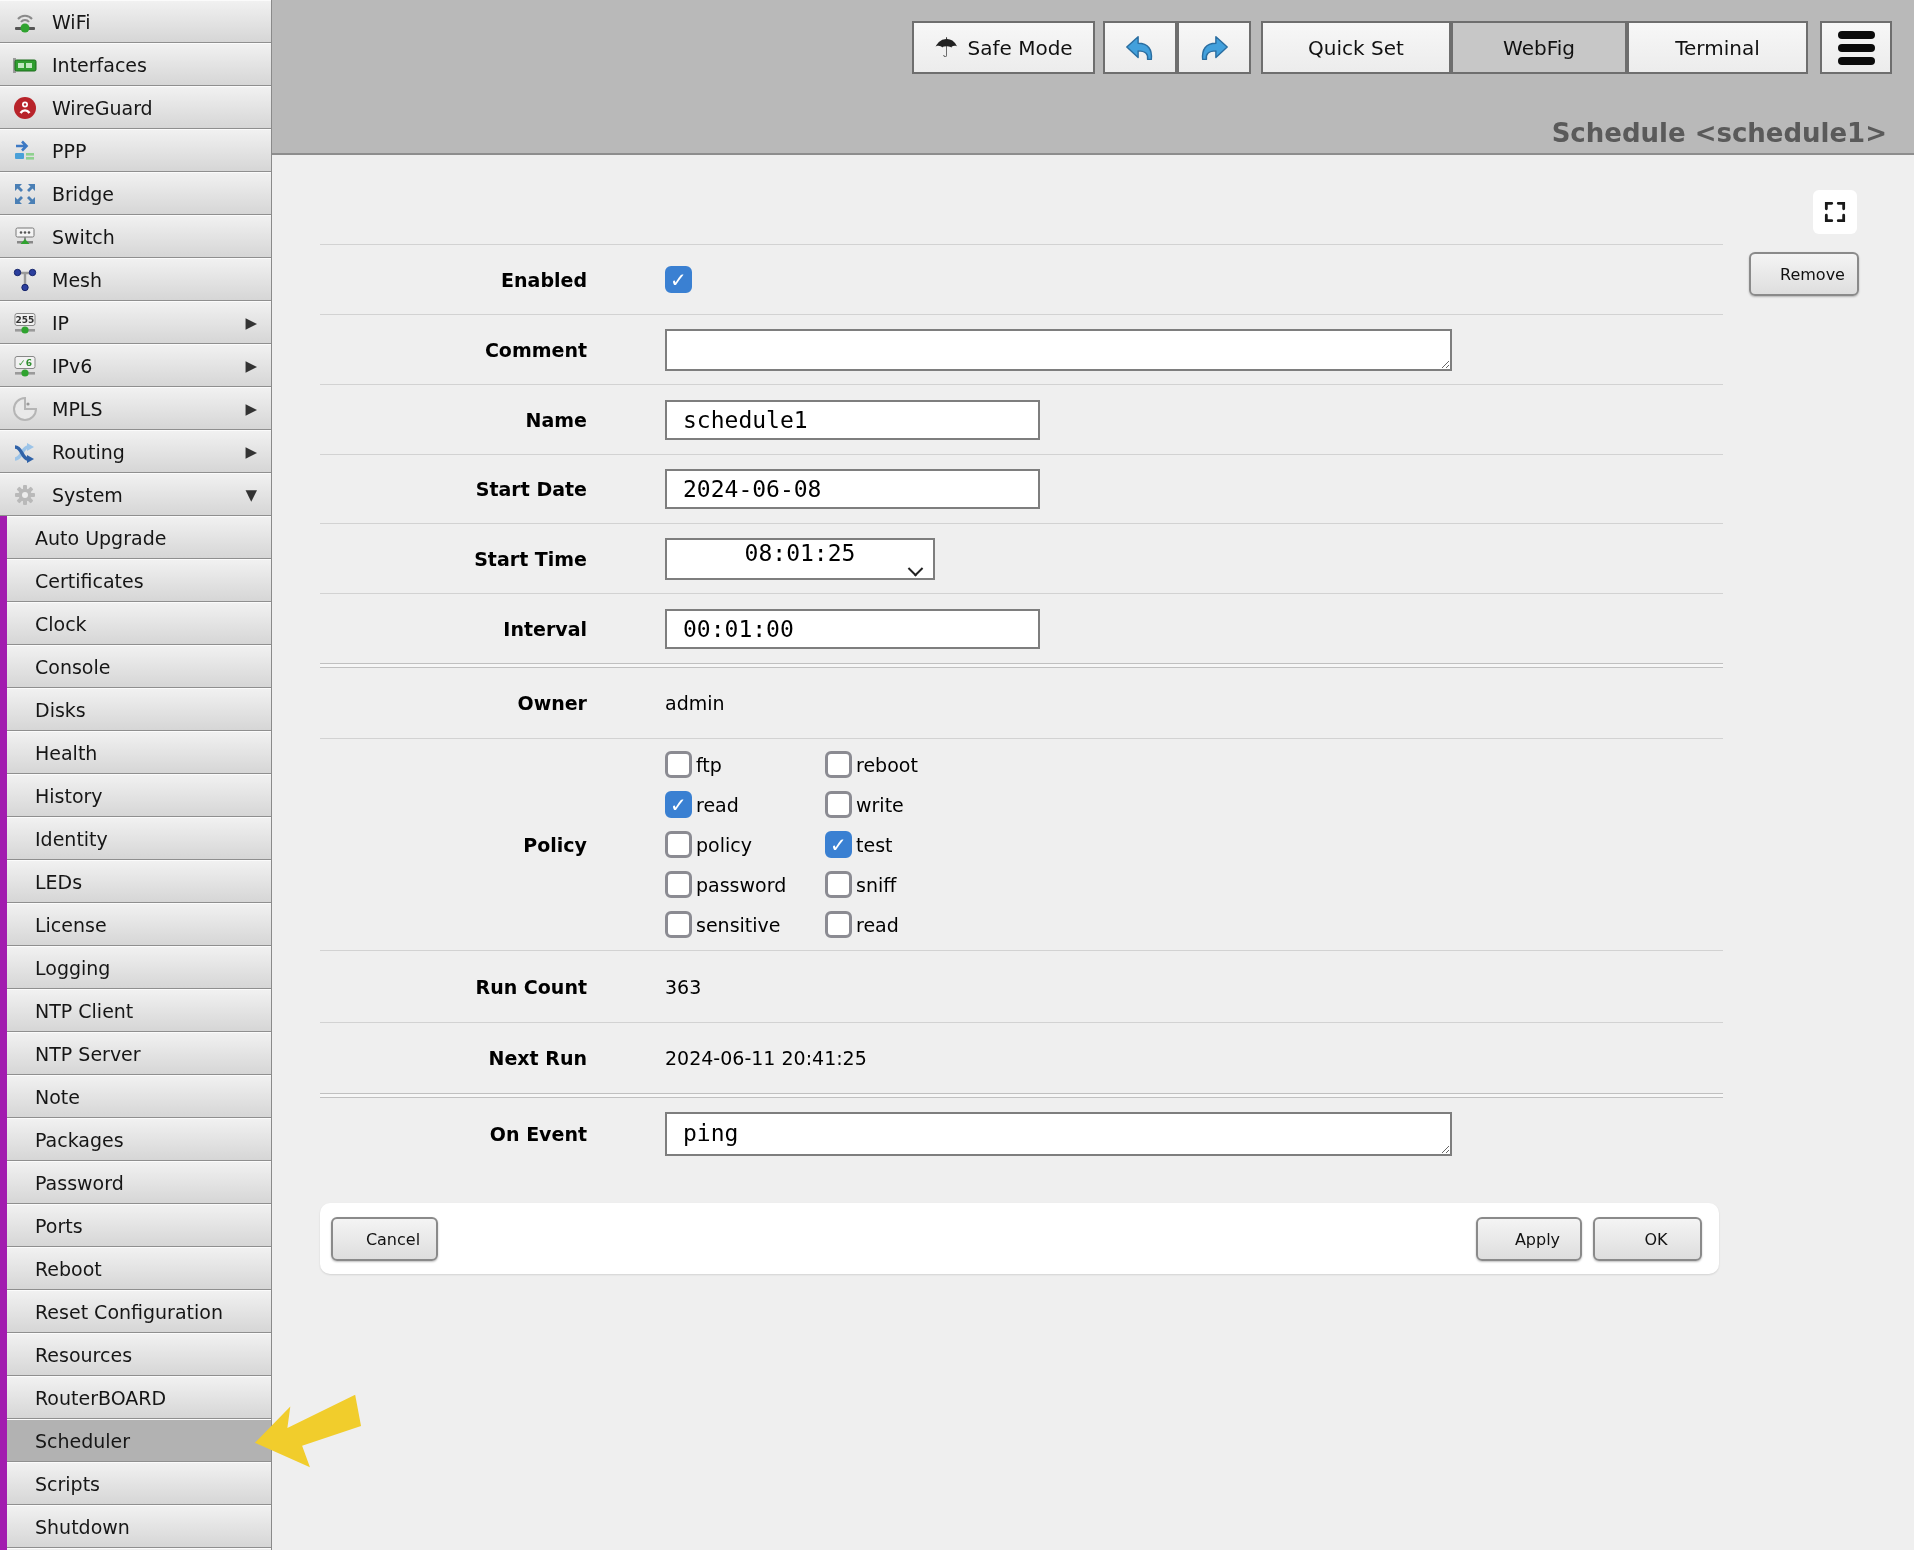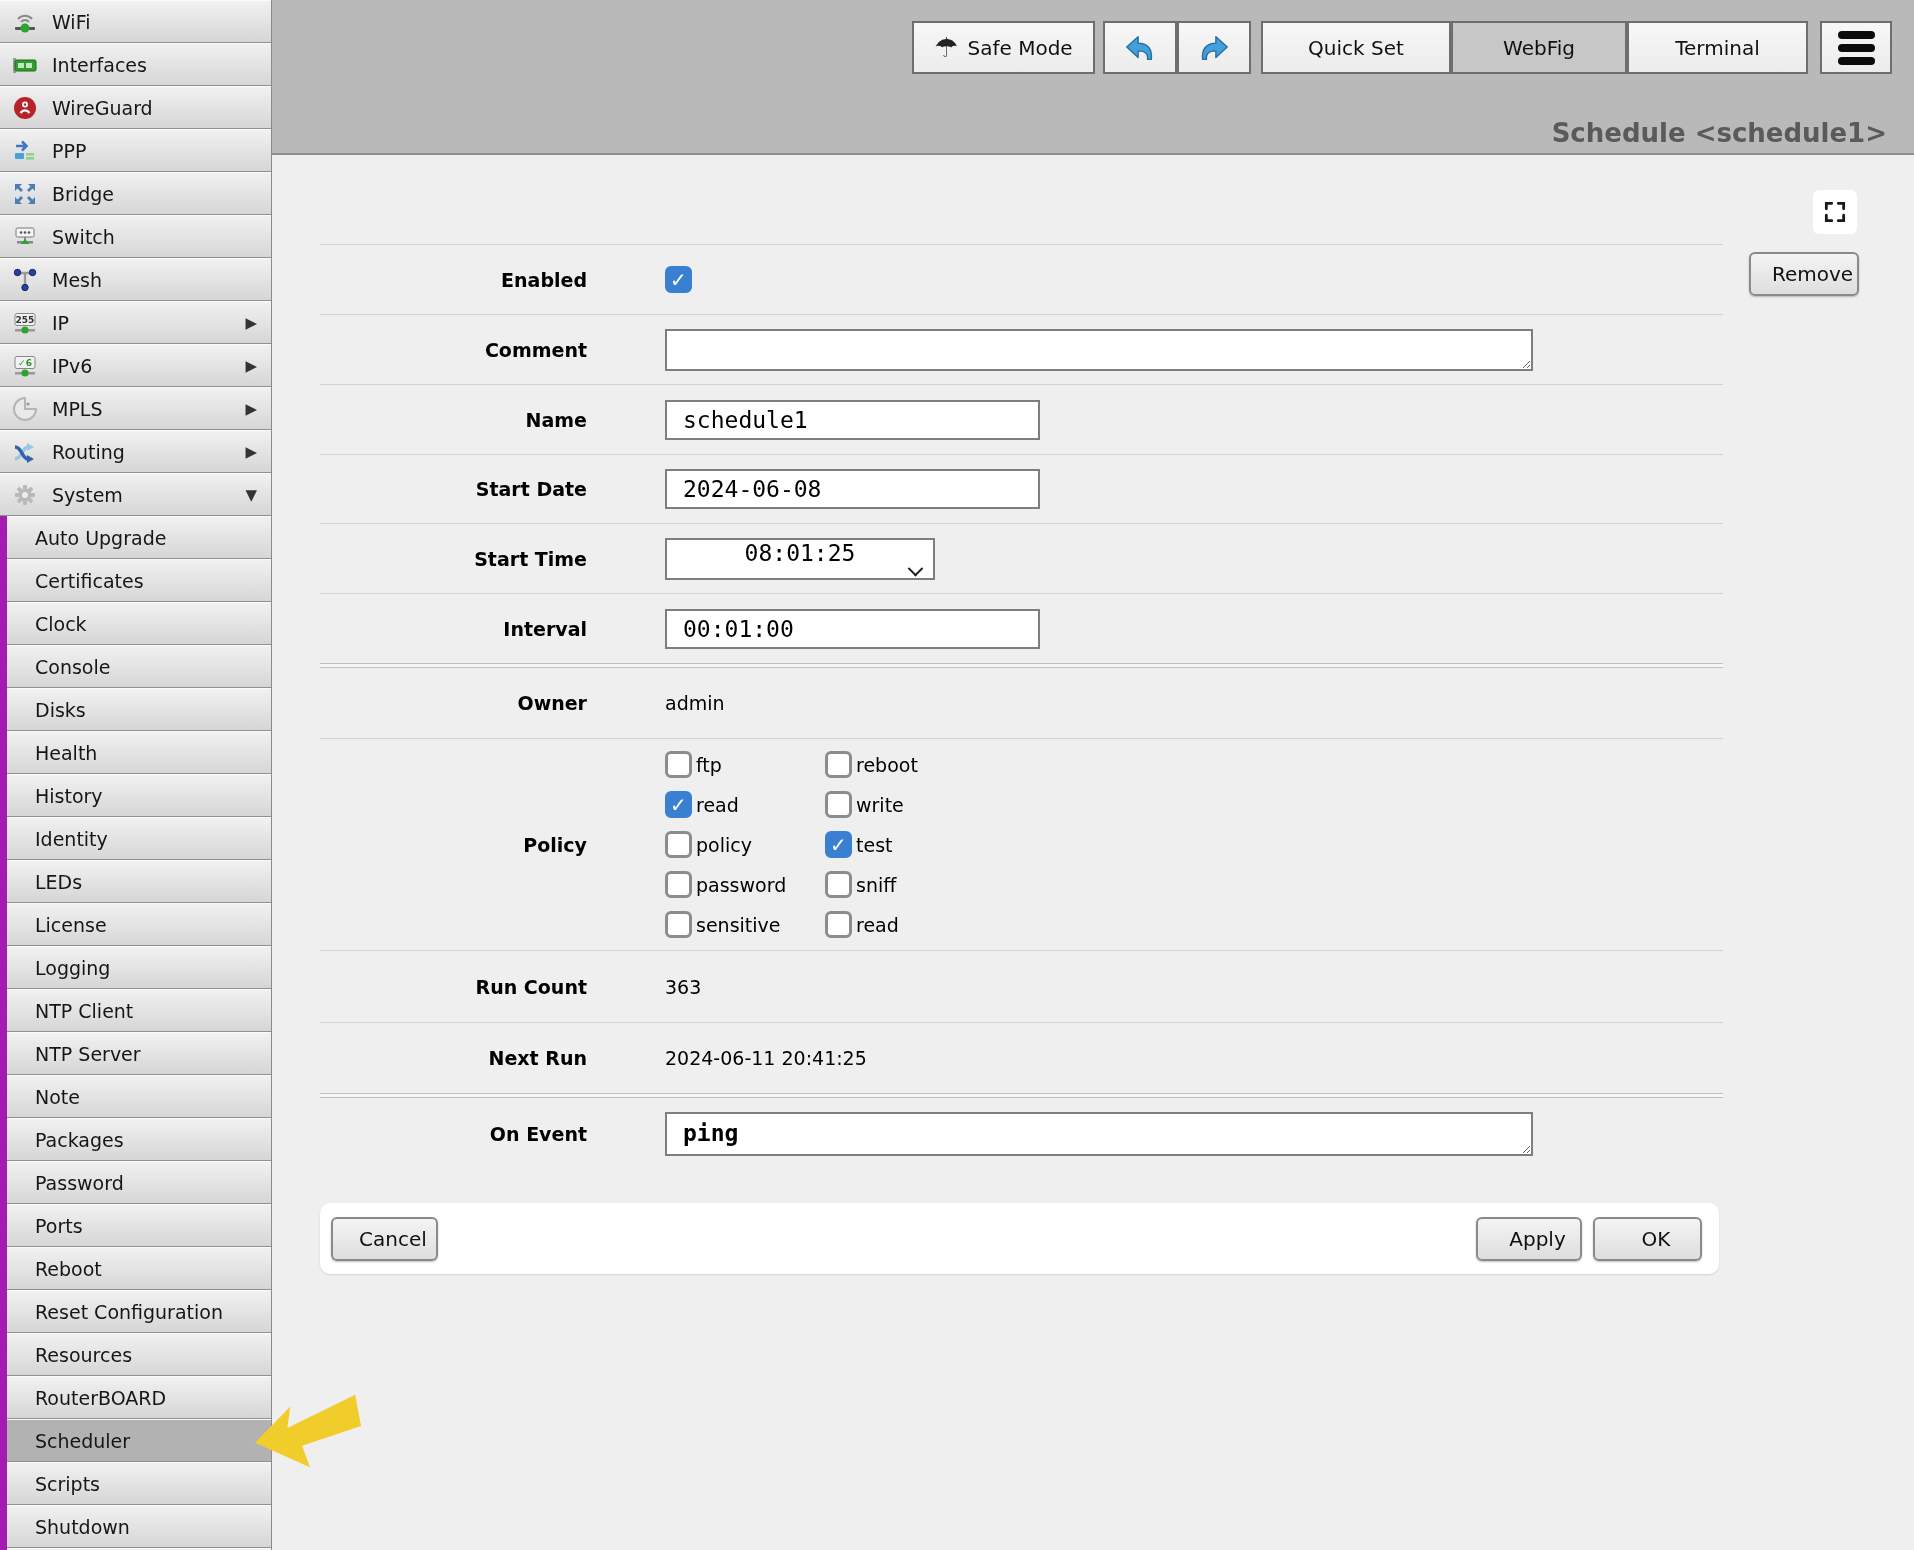"Remove" .push-btn { font-size: 20px -> 16px }
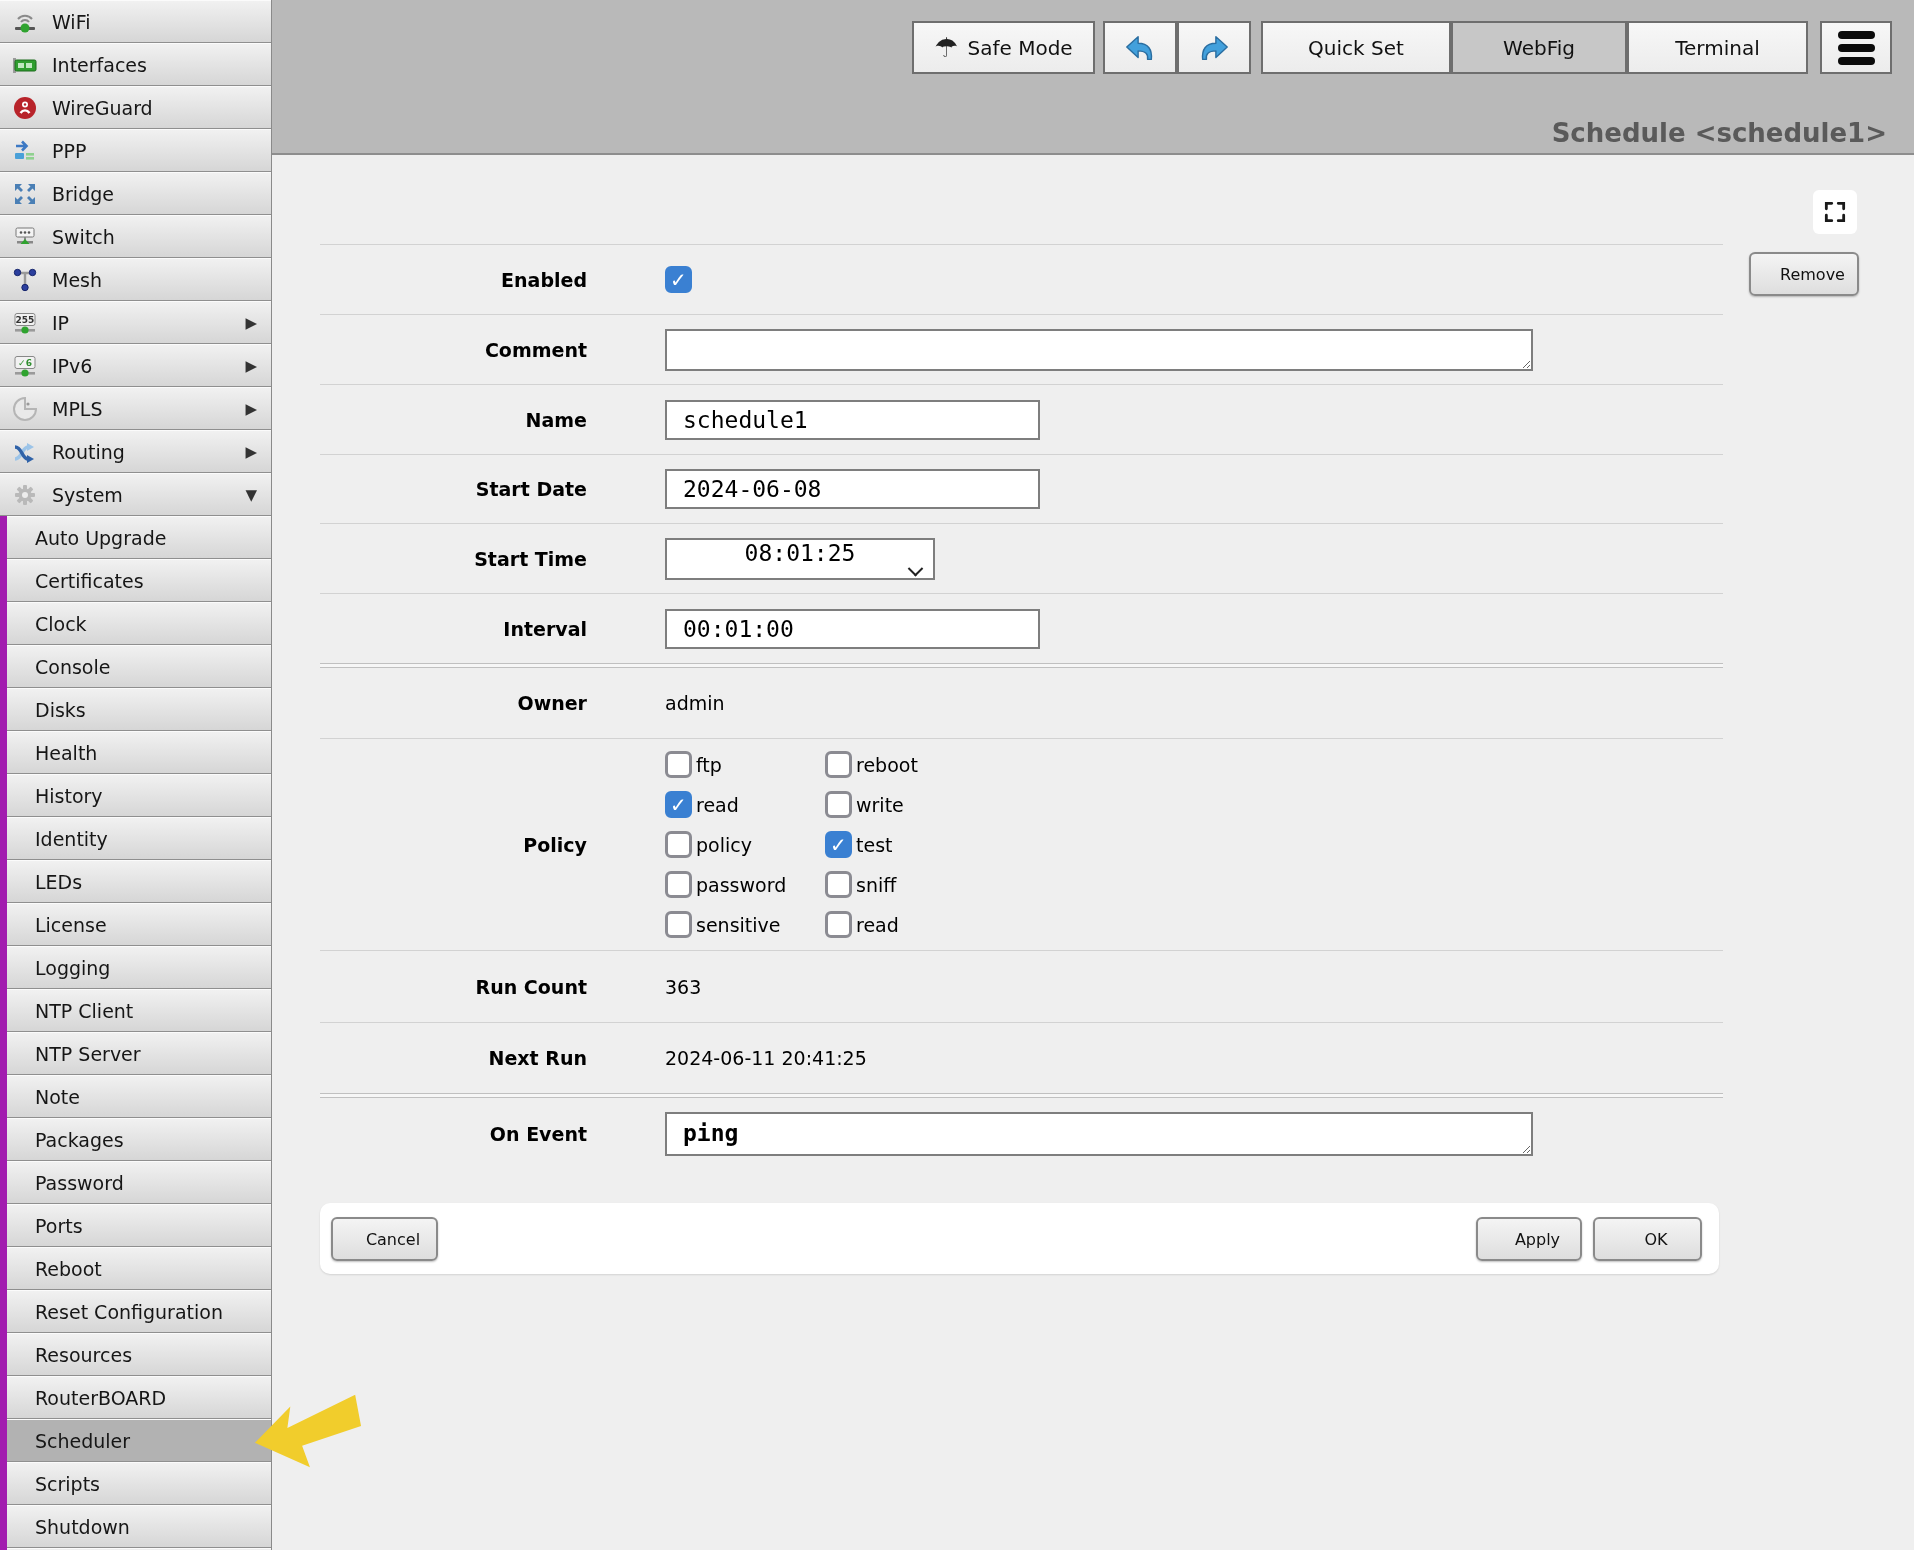"ping" .w-wide { font-weight: bold -> none; width: 868px -> 787px }
